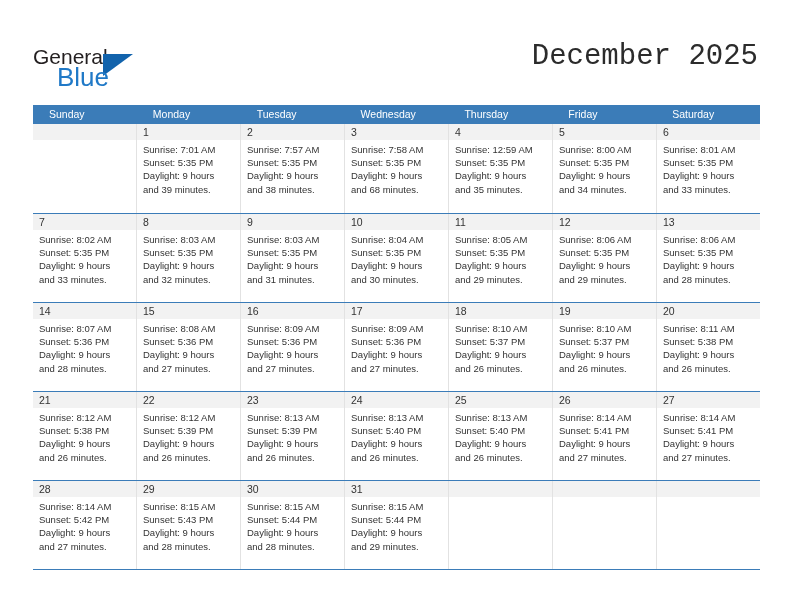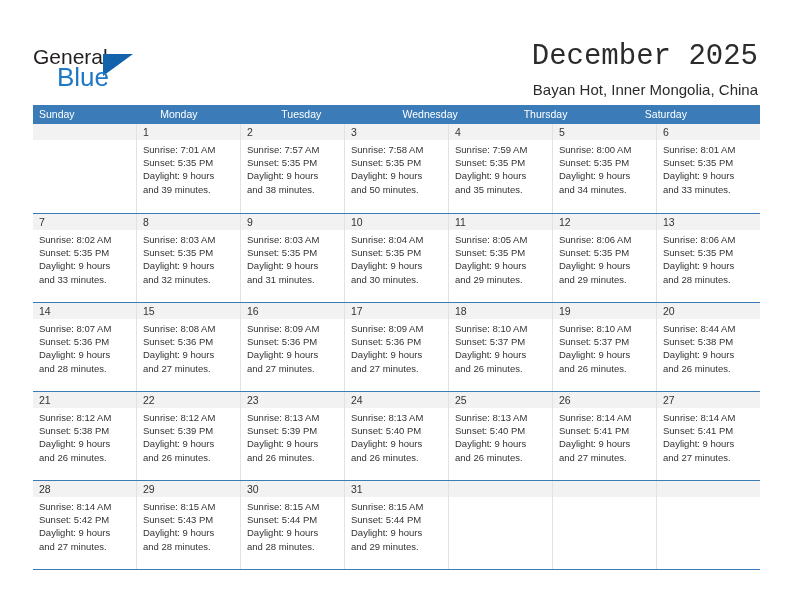"Bayan Hot, Inner Mongolia, China" div.cal-subtitle { html: <div>Bayan Hot, Inner Mongolia, China</div> -> none }
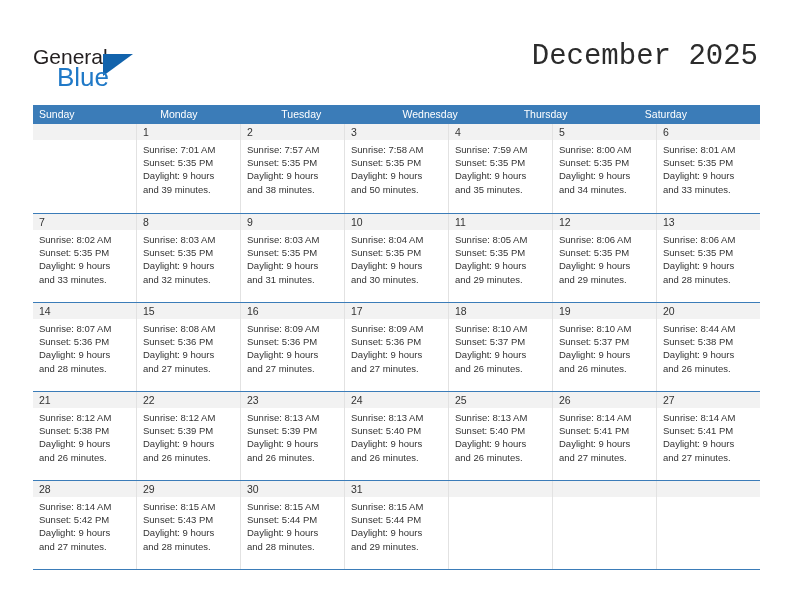"Sunday" .dow { padding-left: 6px -> 16px }
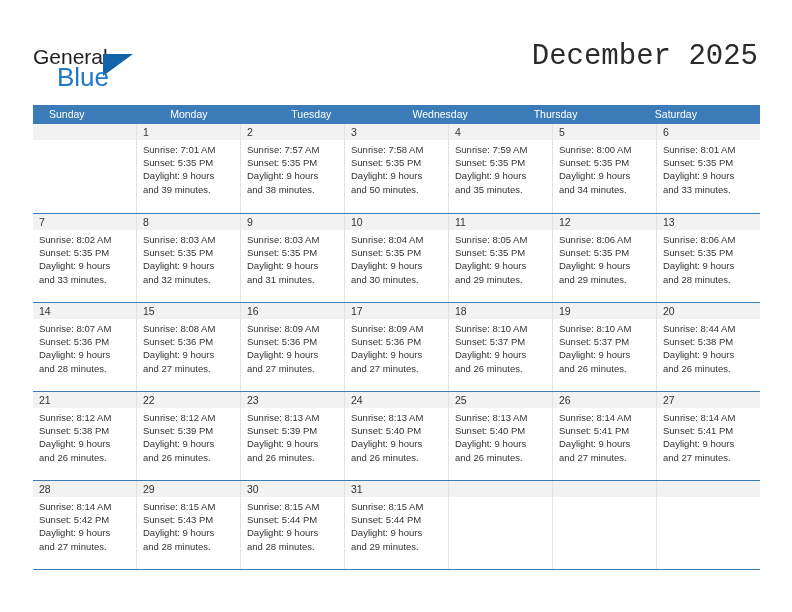"Friday" div.dow { html: none -> <div>Friday</div> }
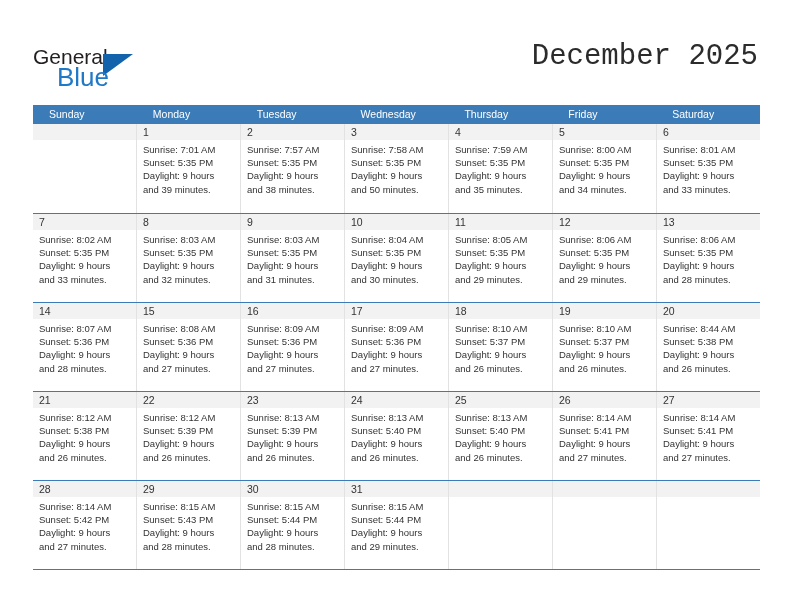"Sunrise: 7:59 AM" div { text: 7:59 -> 12:59 }
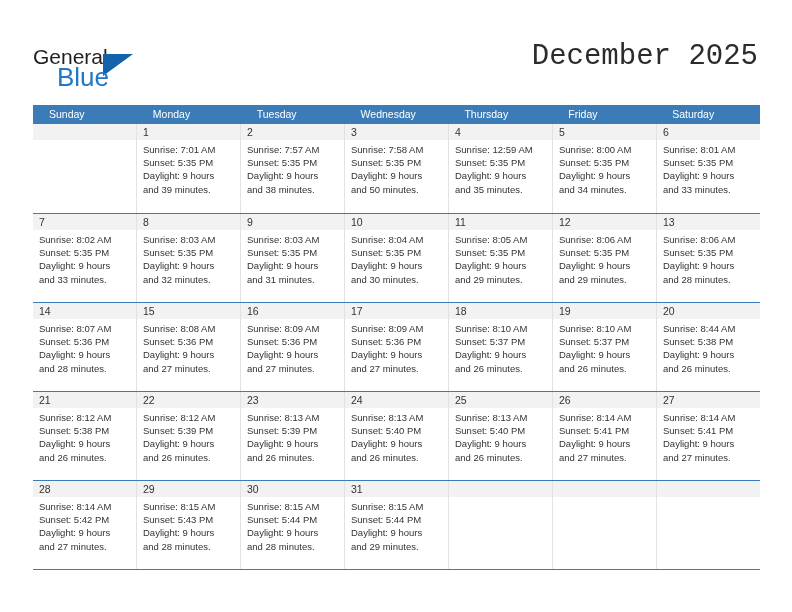"and 50 minutes." div { text: 50 -> 68 }
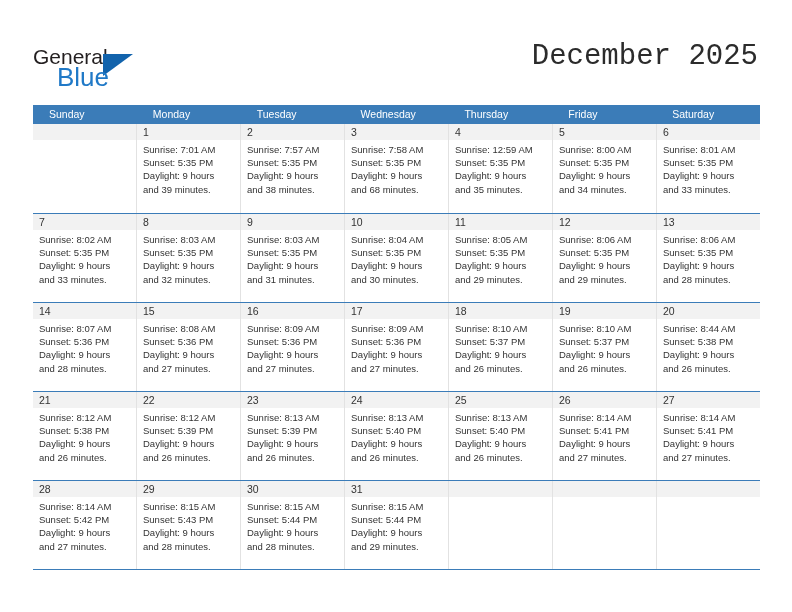"Sunrise: 8:44 AM" div { text: 8:44 -> 8:11 }
